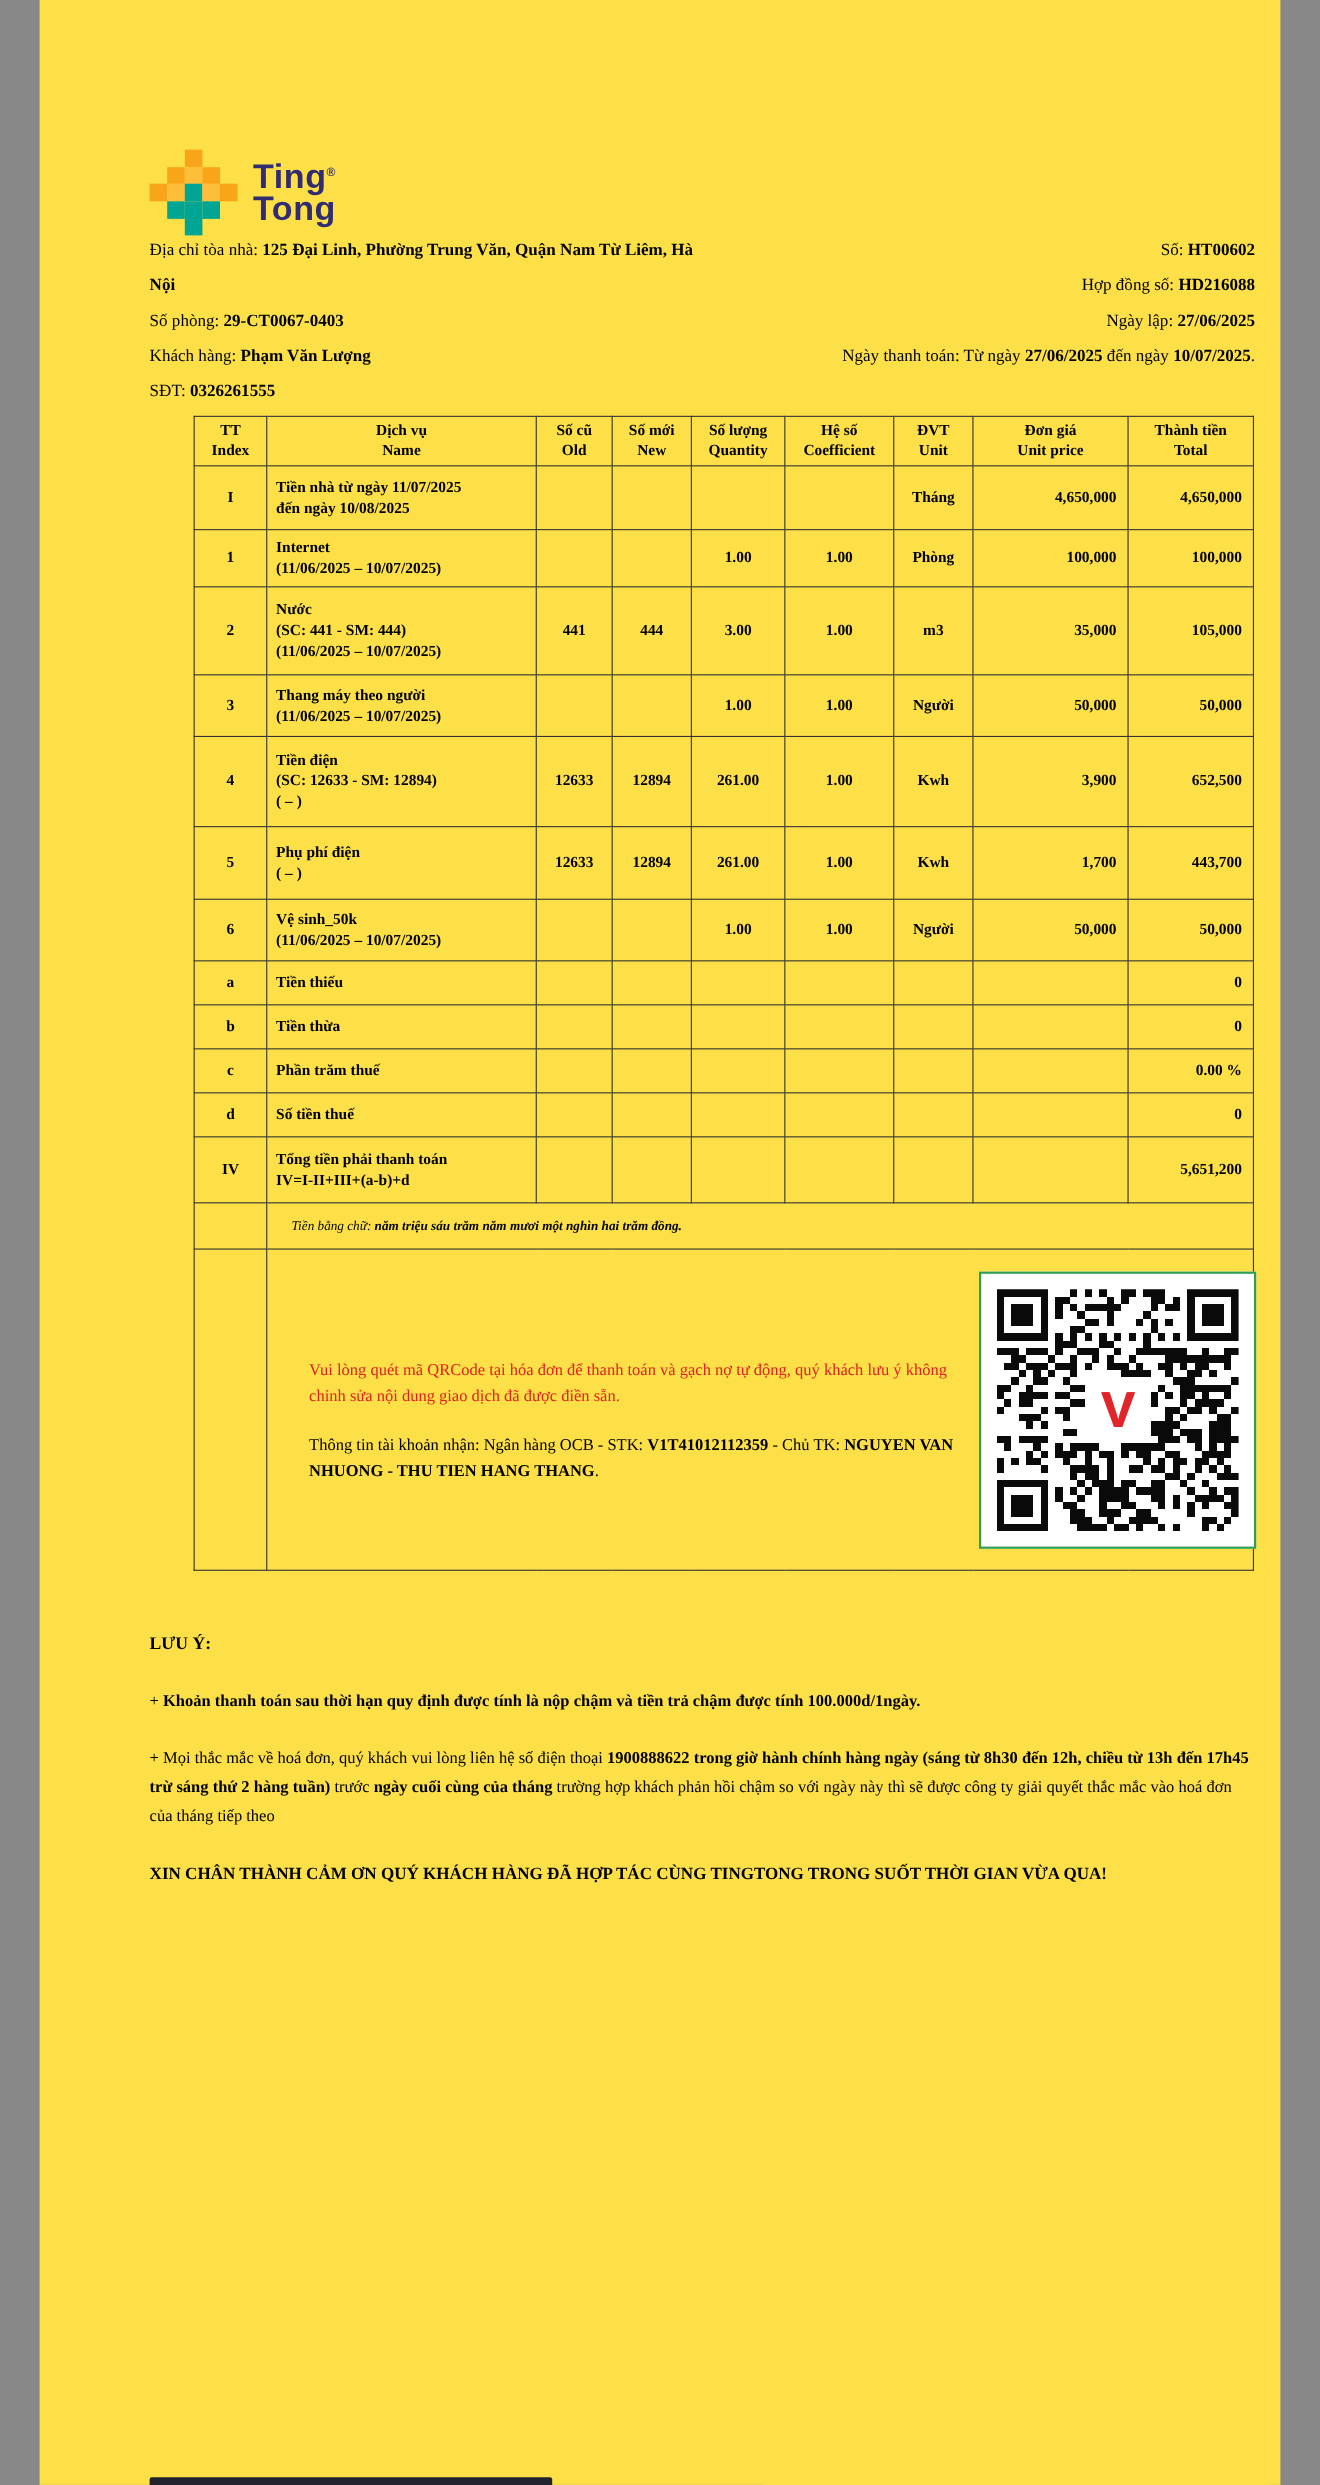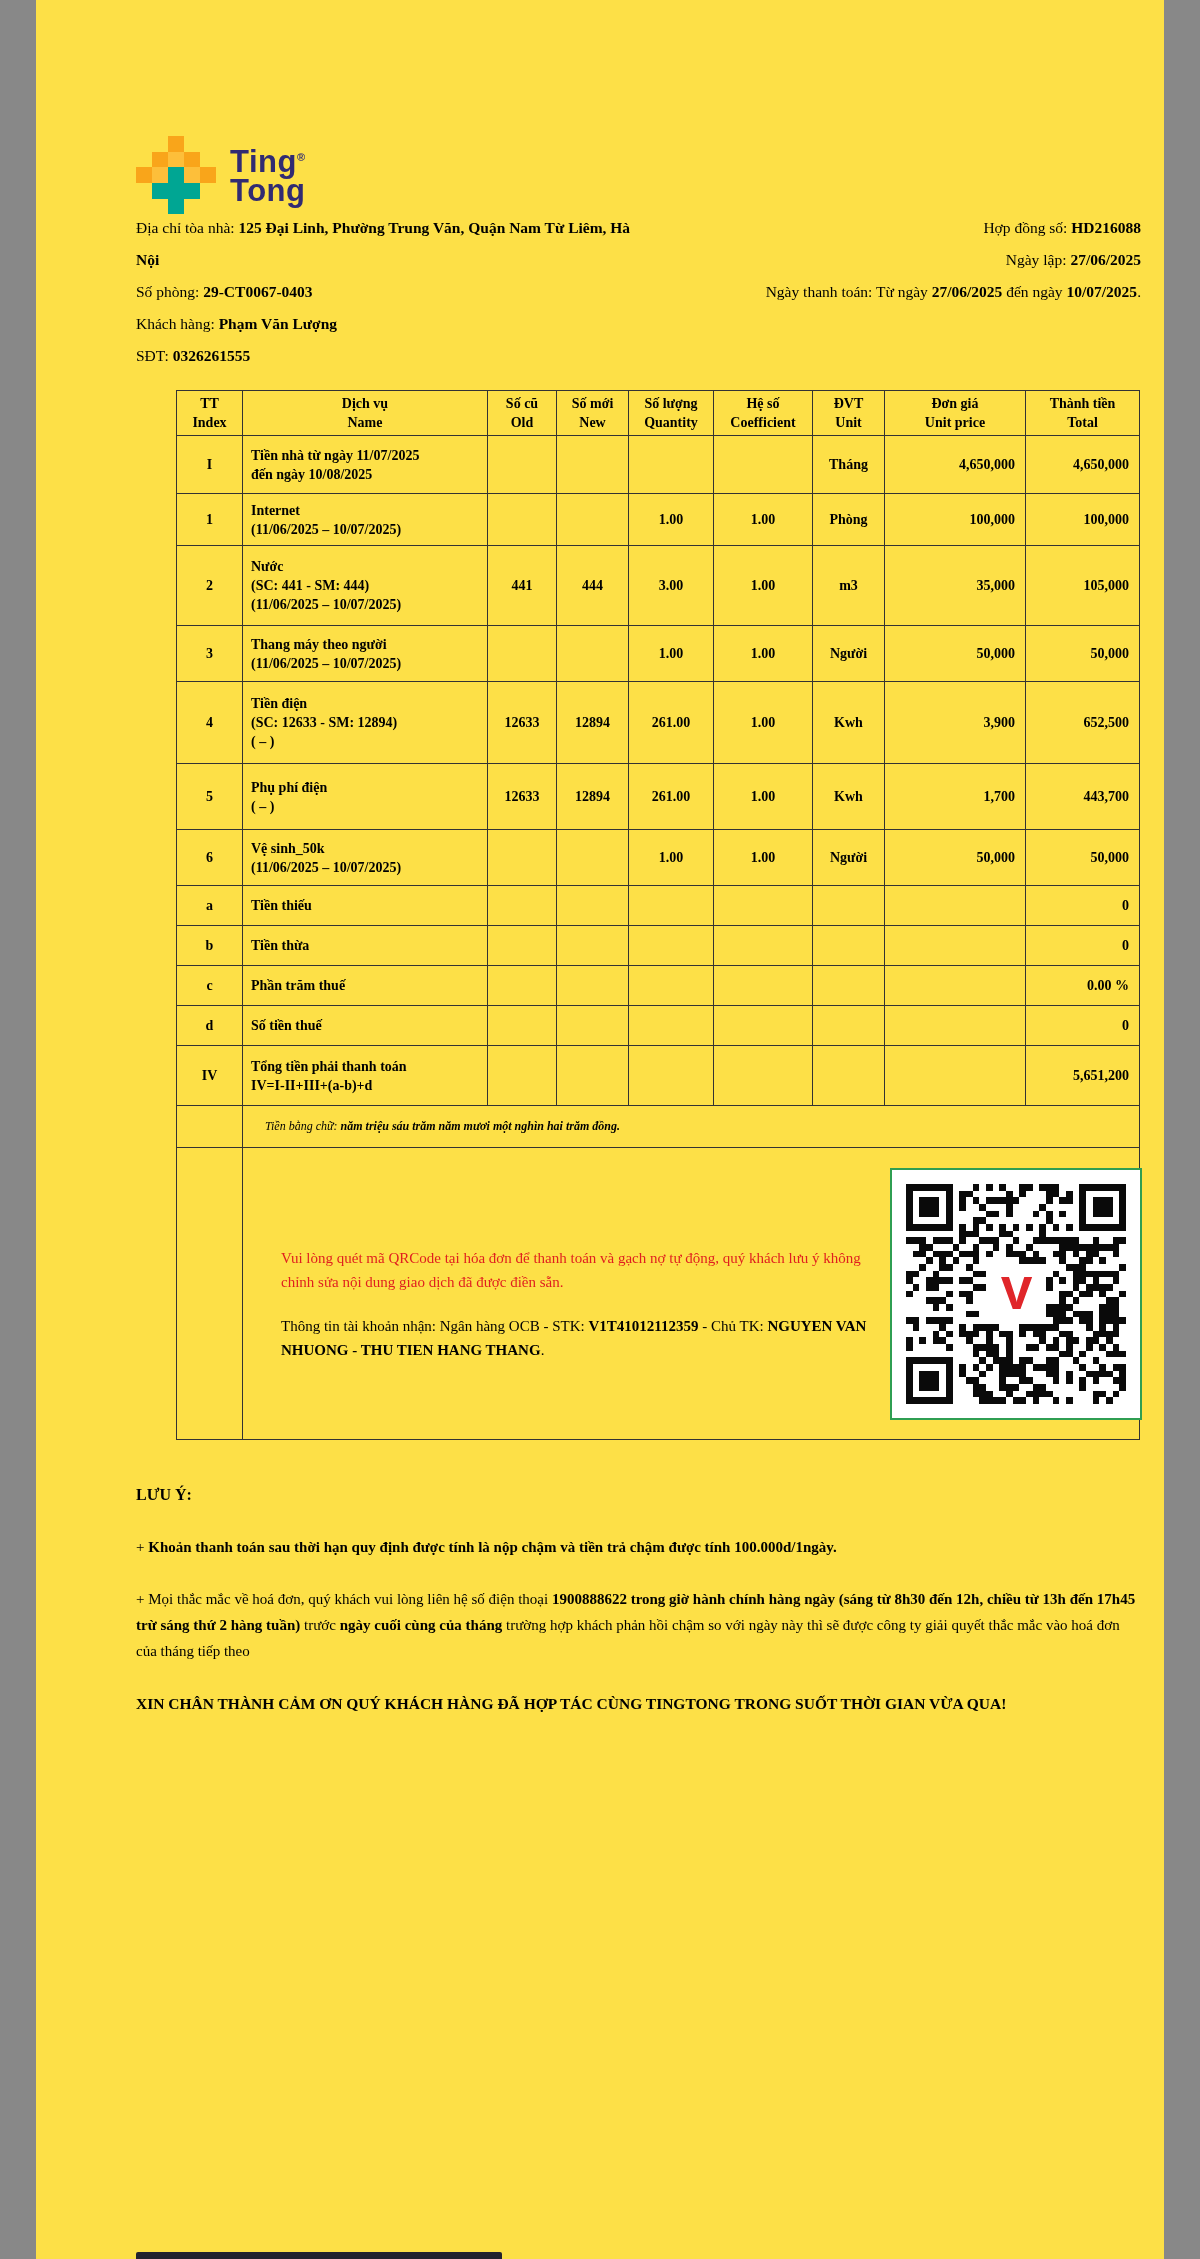"Số: HT00602" div.info-line { html: none -> <div><span>Số: </span><b>HT00602</b></div> }
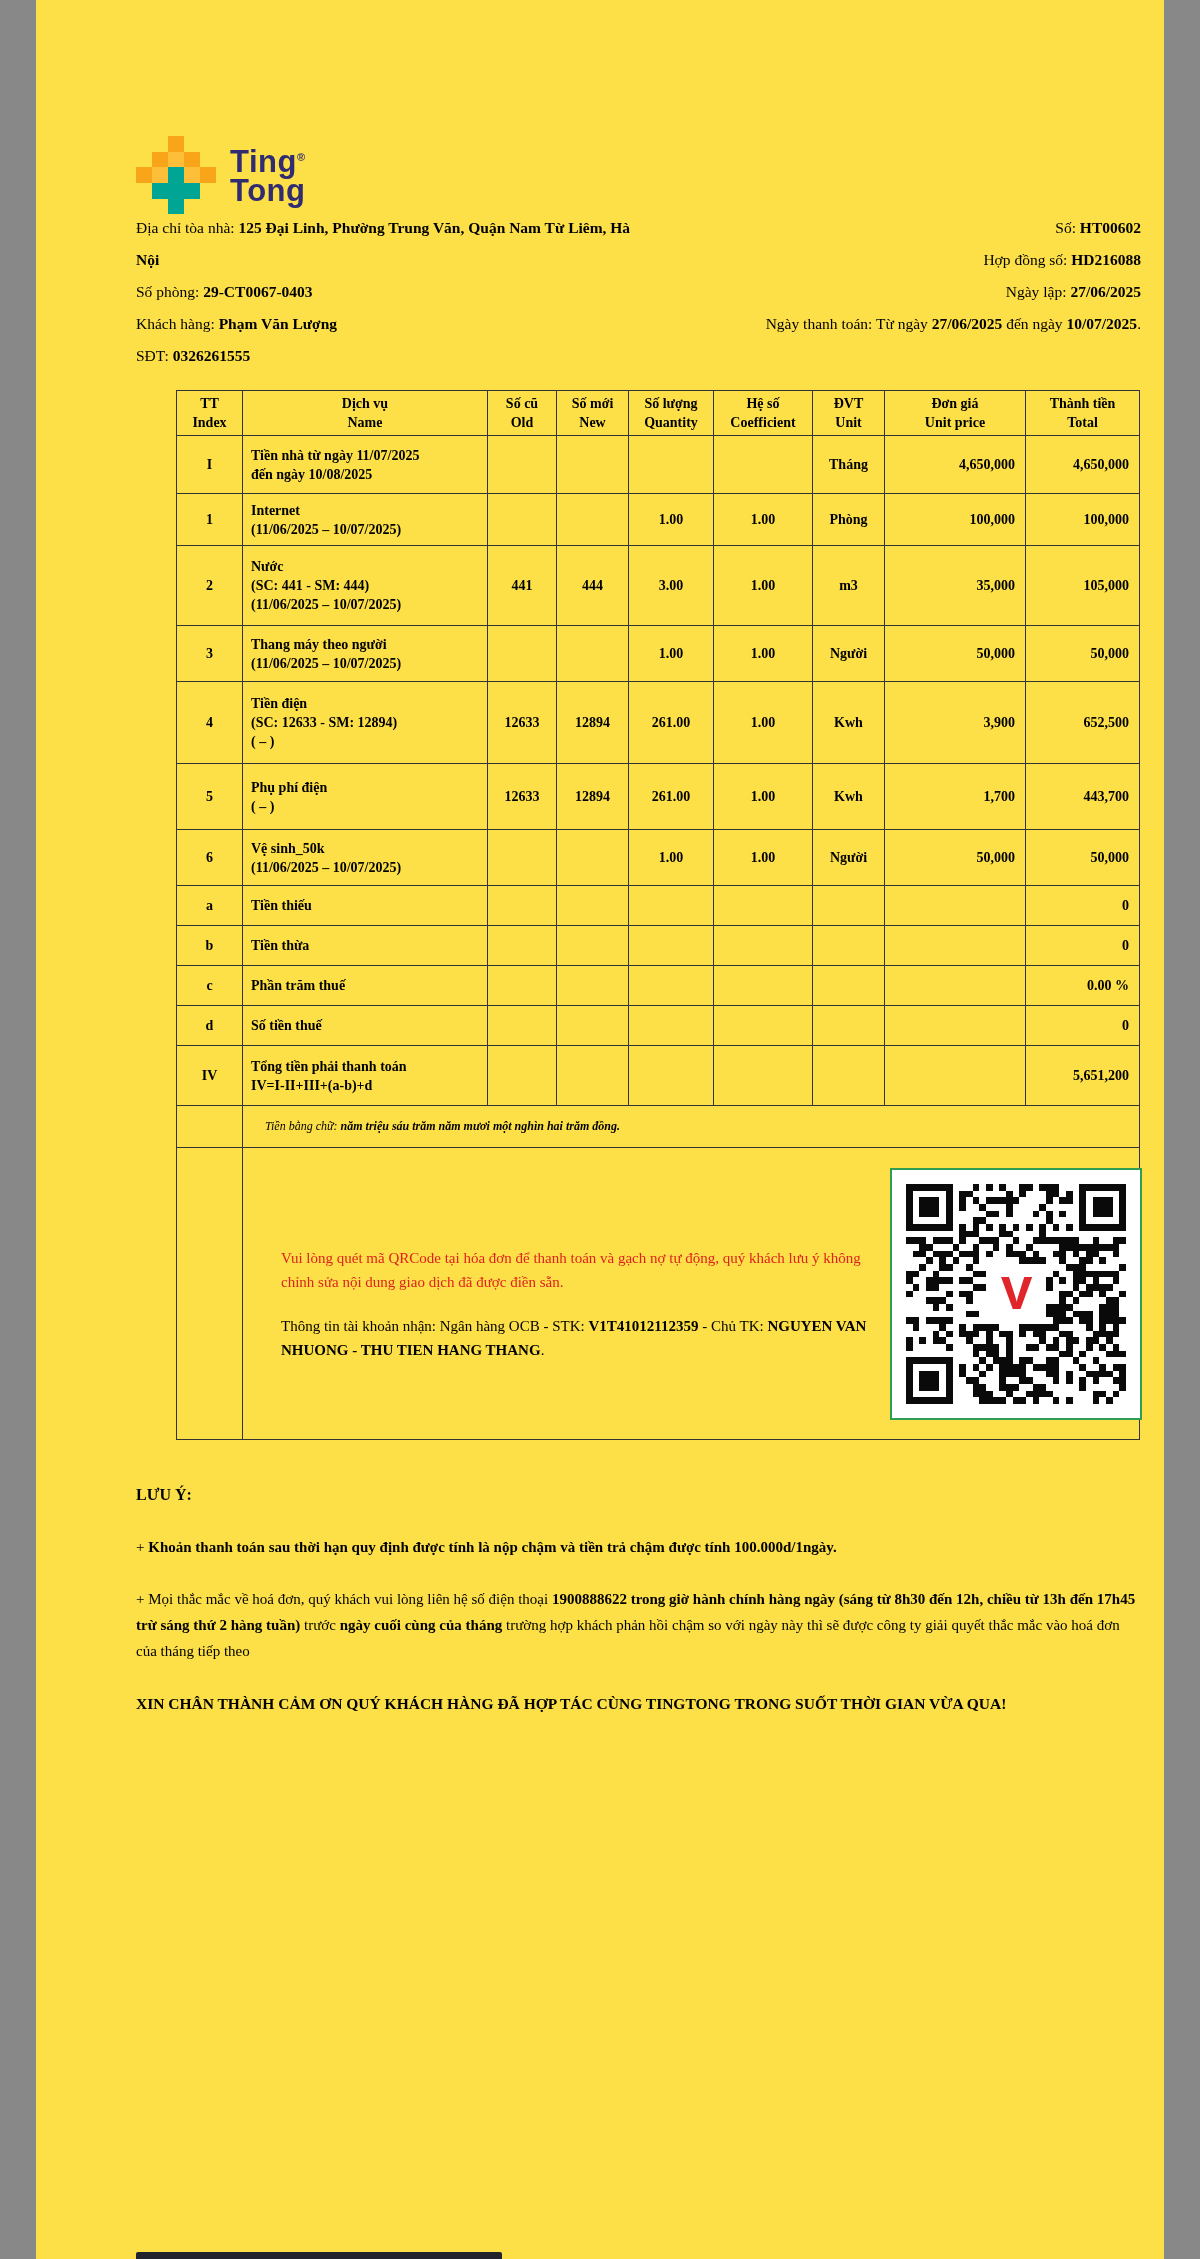"TT" #invoice-table-wrap { top: 390px -> 378px }
